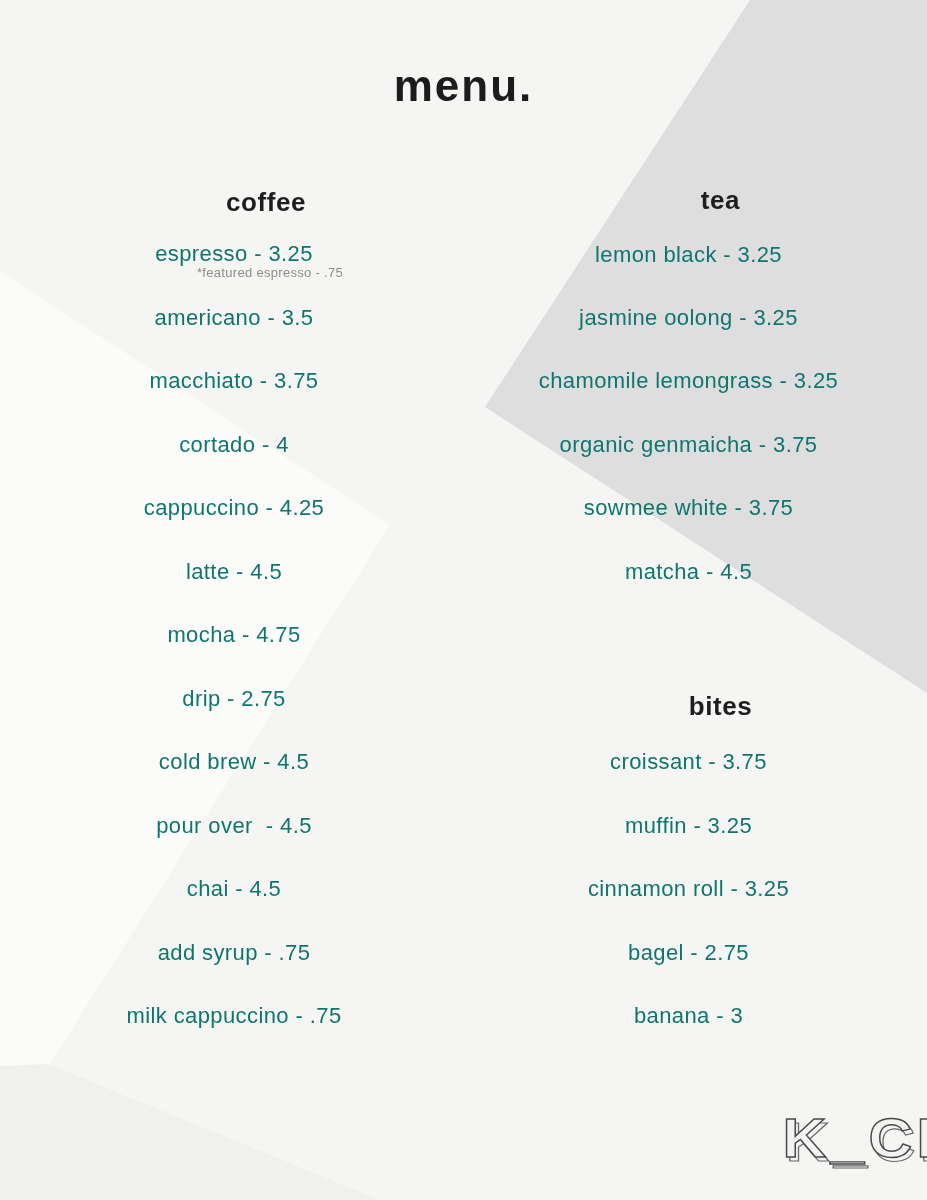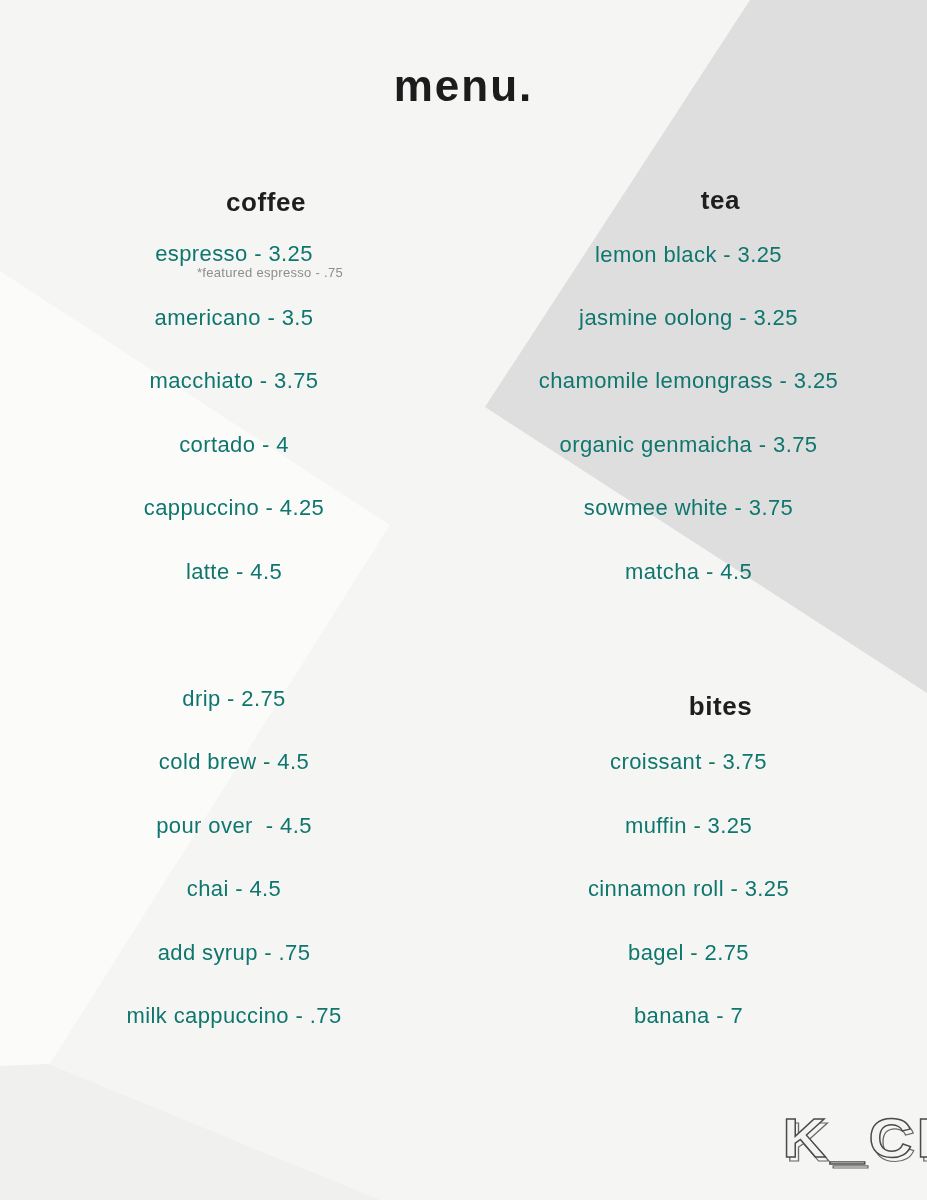"mocha - 4.75" div.menu-item { html: none -> <div>mocha - 4.75</div> }
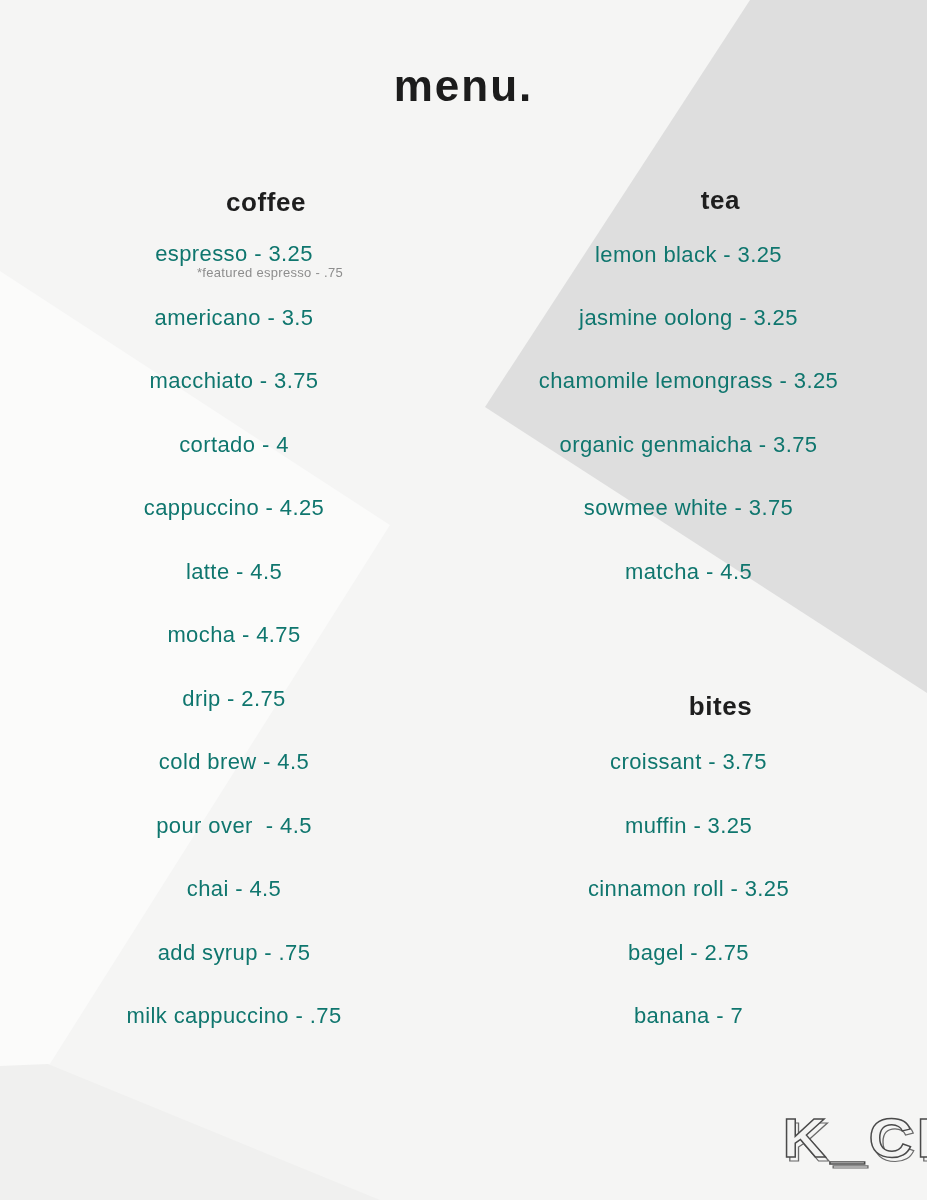"banana - 7" div.menu-item { text: 7 -> 3 }
